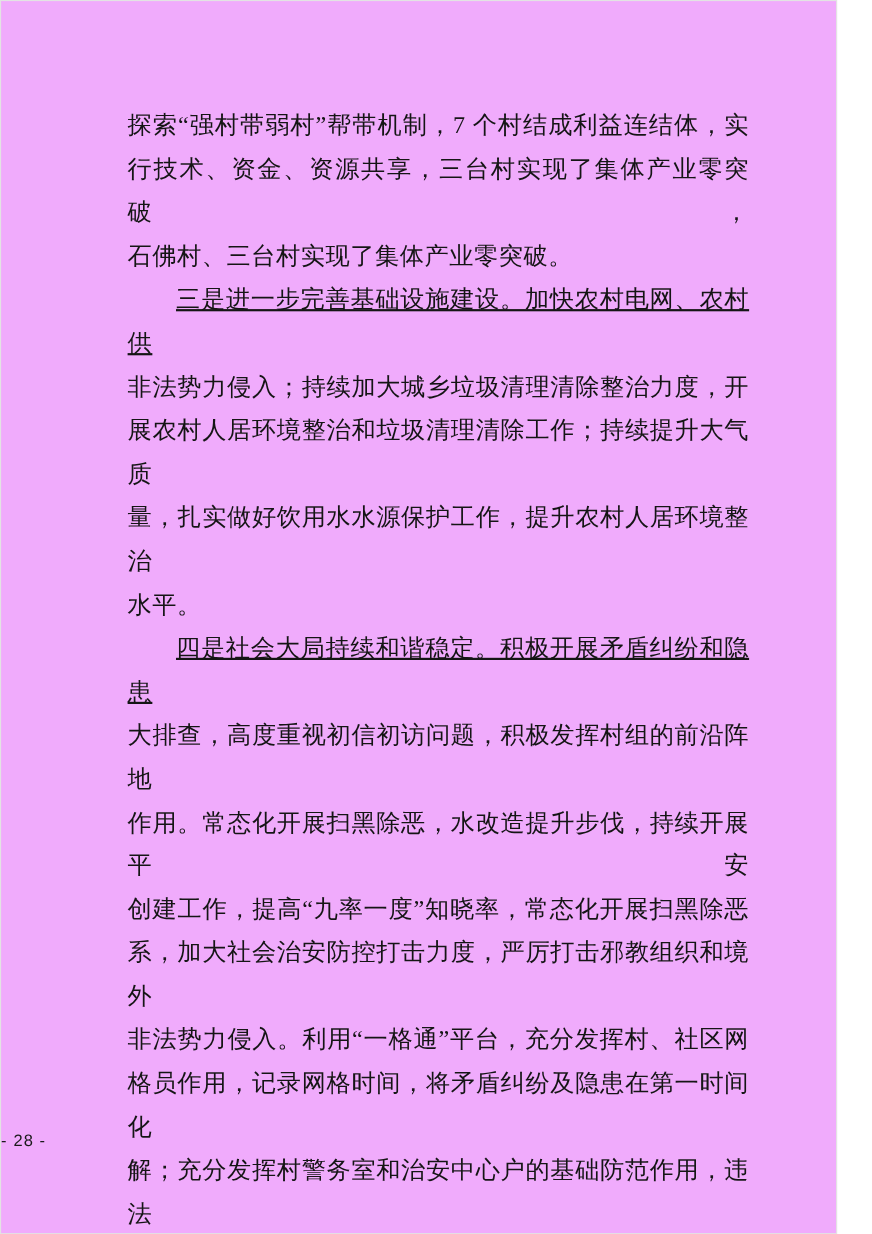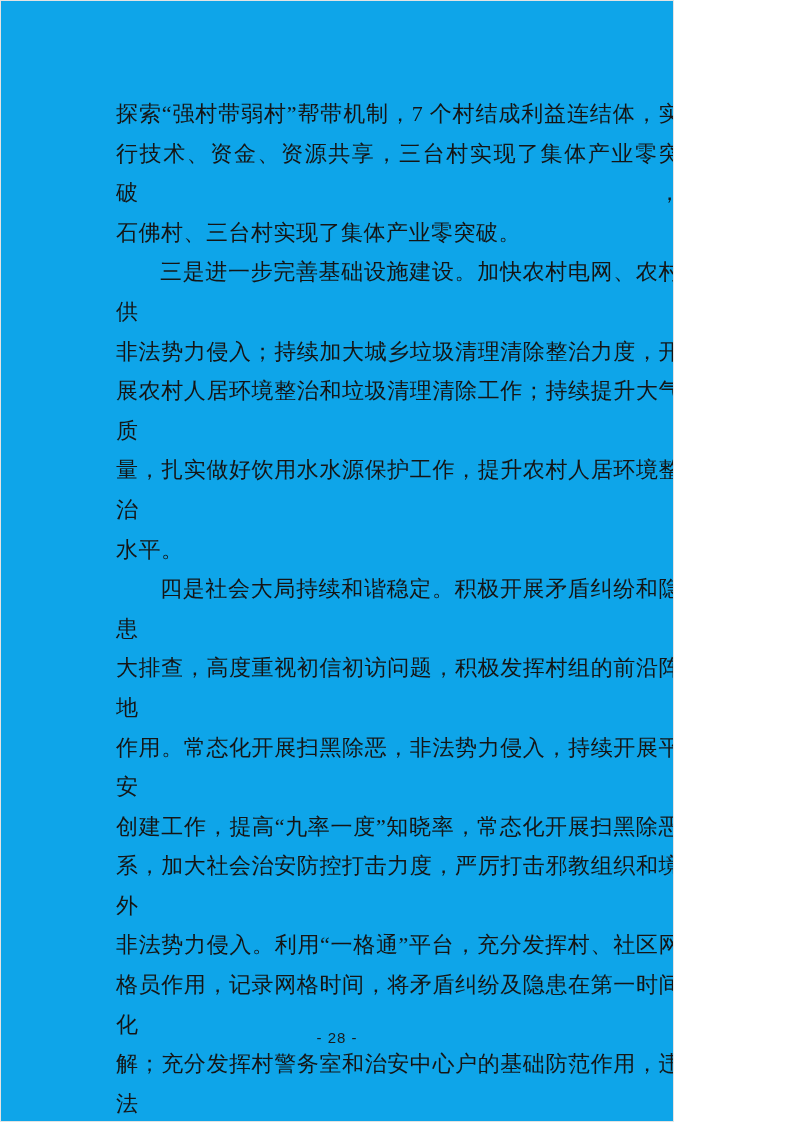"探索“强村带弱村”帮带机制，7 个村结成利益连结体，实" .page { background: #0ea5e9 -> #f0abfc; width: 674px -> 761px }
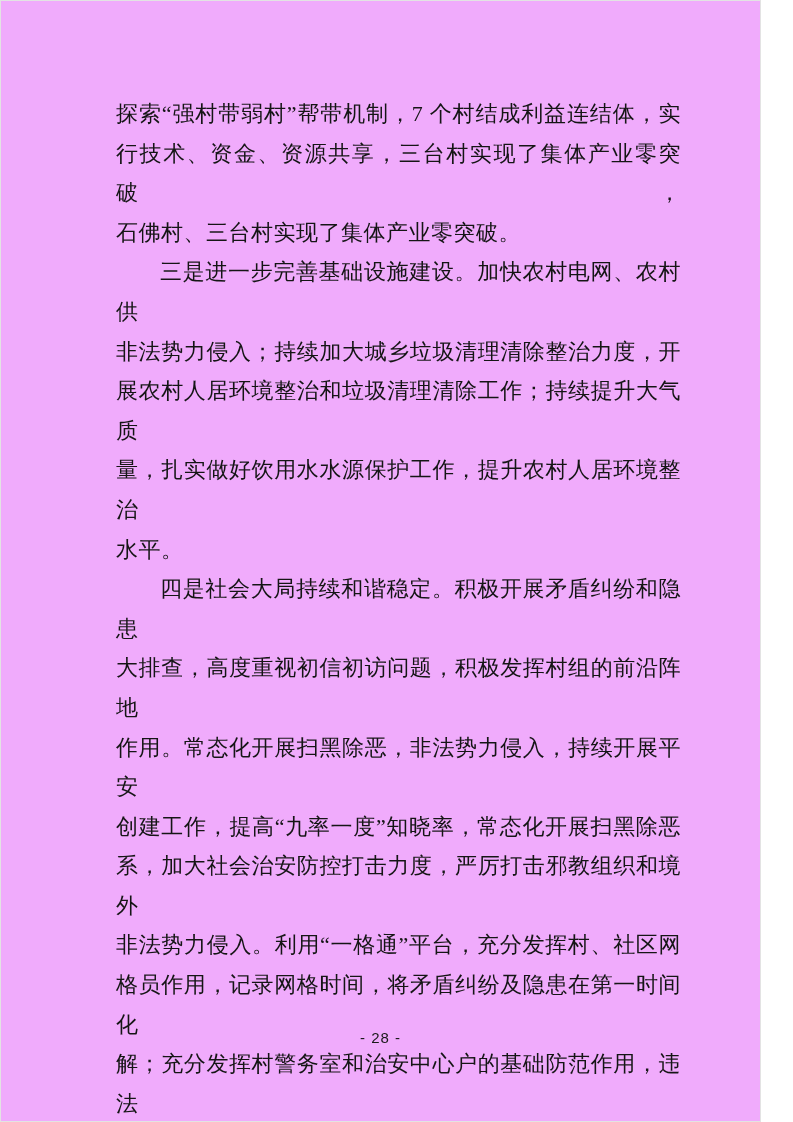"三是进一步完善基础设施建设。加快农村电网、农村供" .line.first-indent { text-decoration: none -> underline }
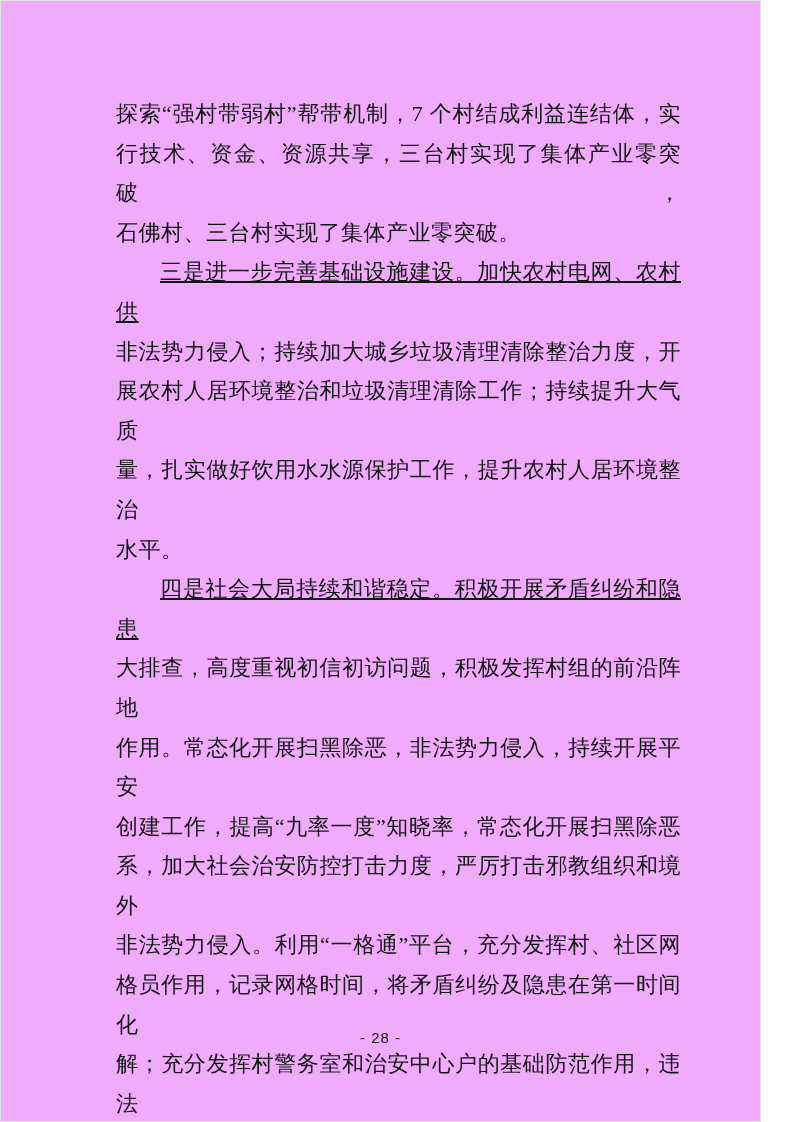"作用。常态化开展扫黑除恶，非法势力侵入，持续开展平安" span.line { text: 非法势力侵入 -> 水改造提升步伐 }
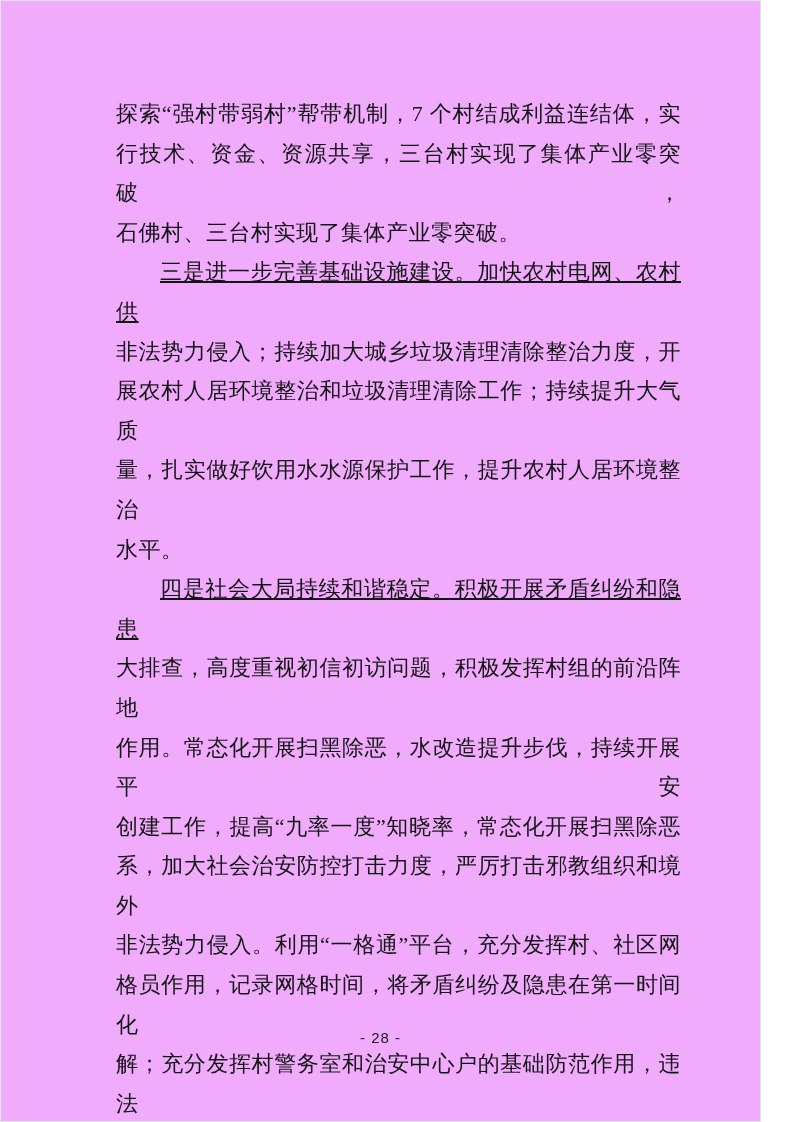"- 28 -" .page-number { text-align: center -> left }
